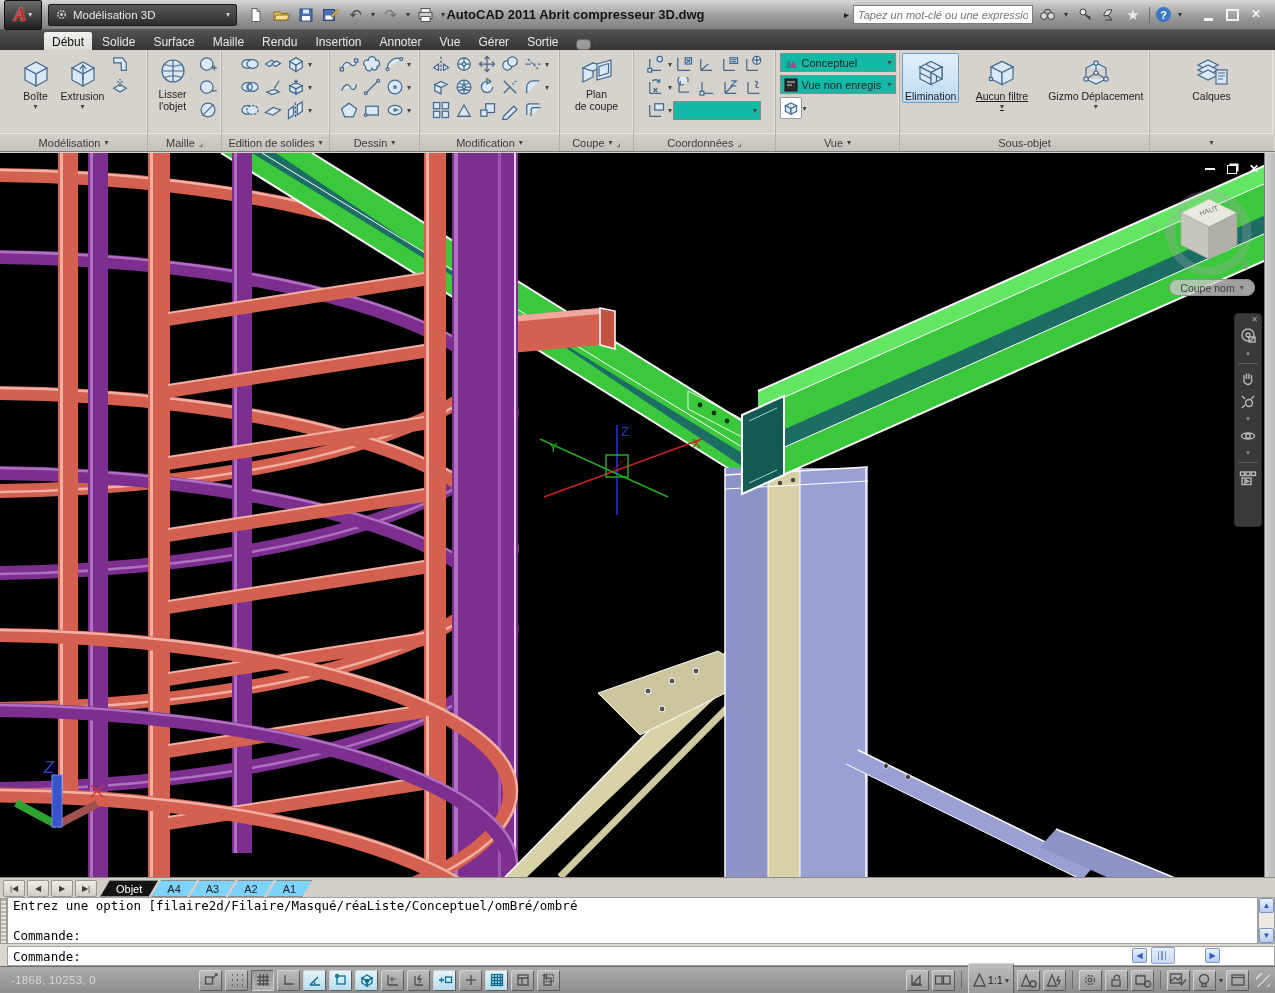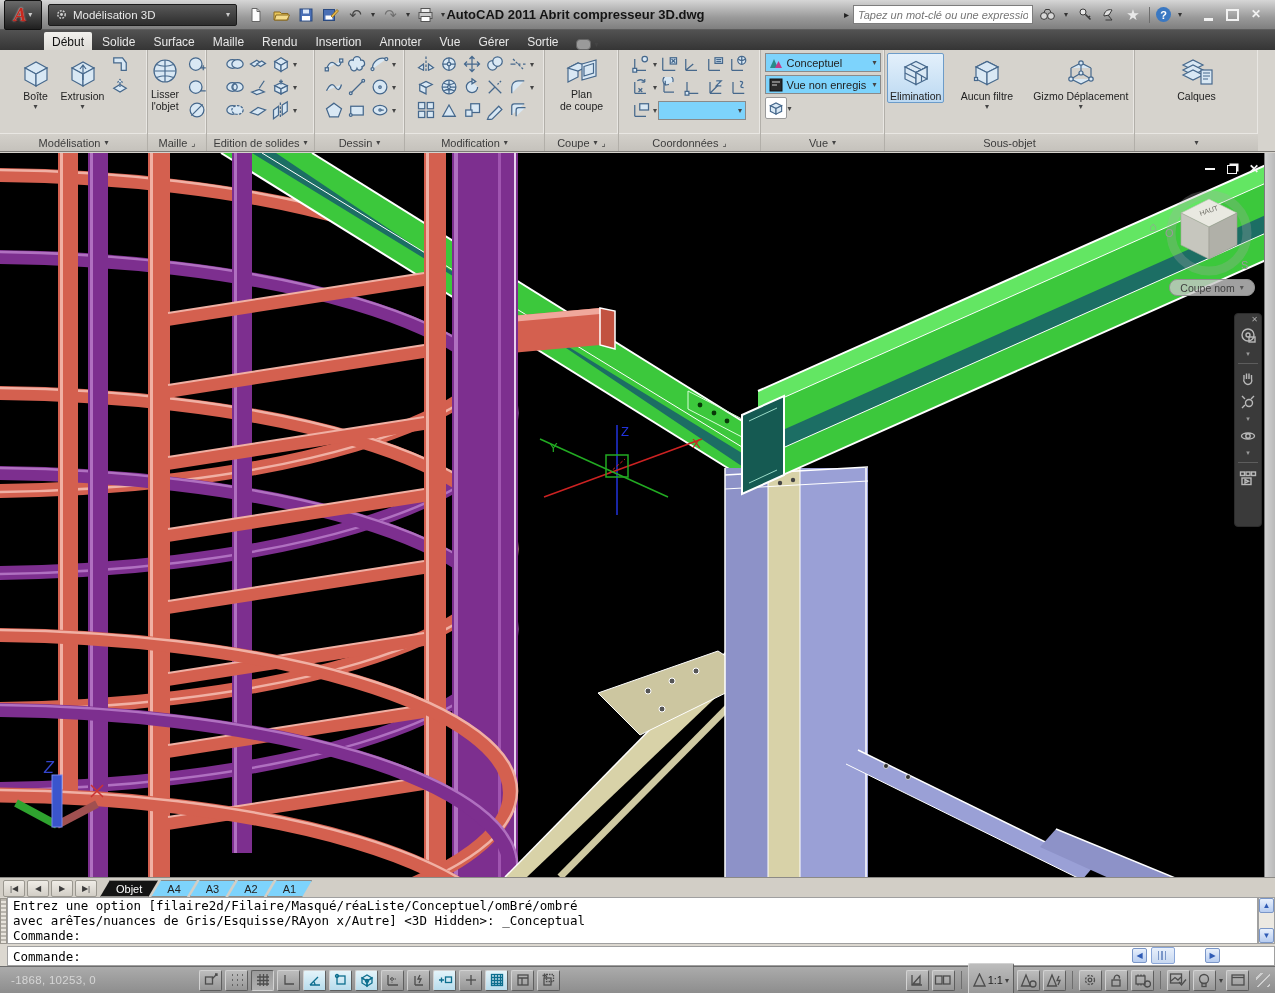"Conceptuel" .combo { background: #7dd3fc -> #14b8a6 }
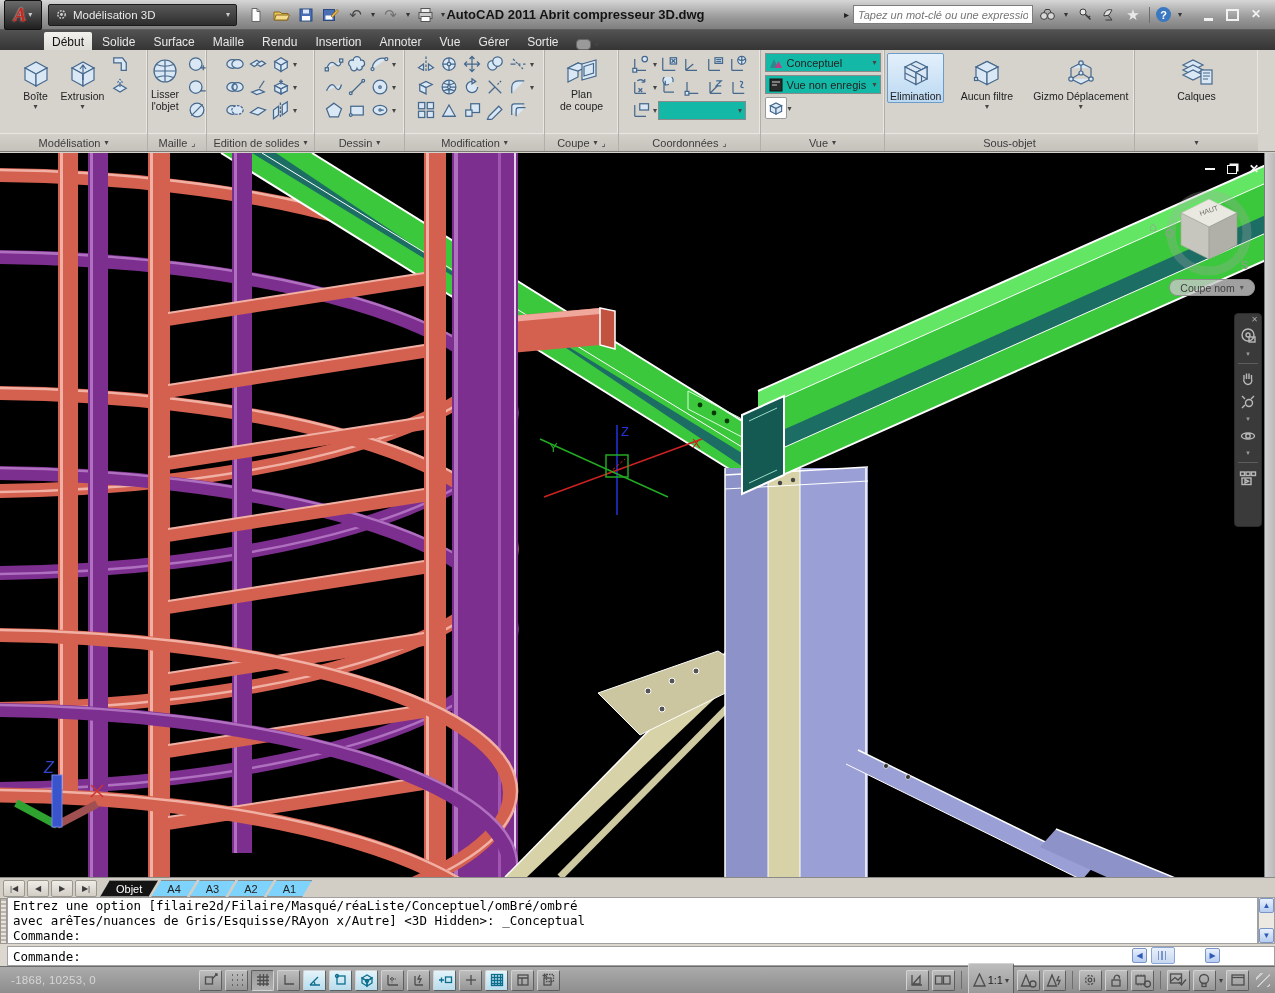"Lisser" div.panel { width: 59px -> 74px }
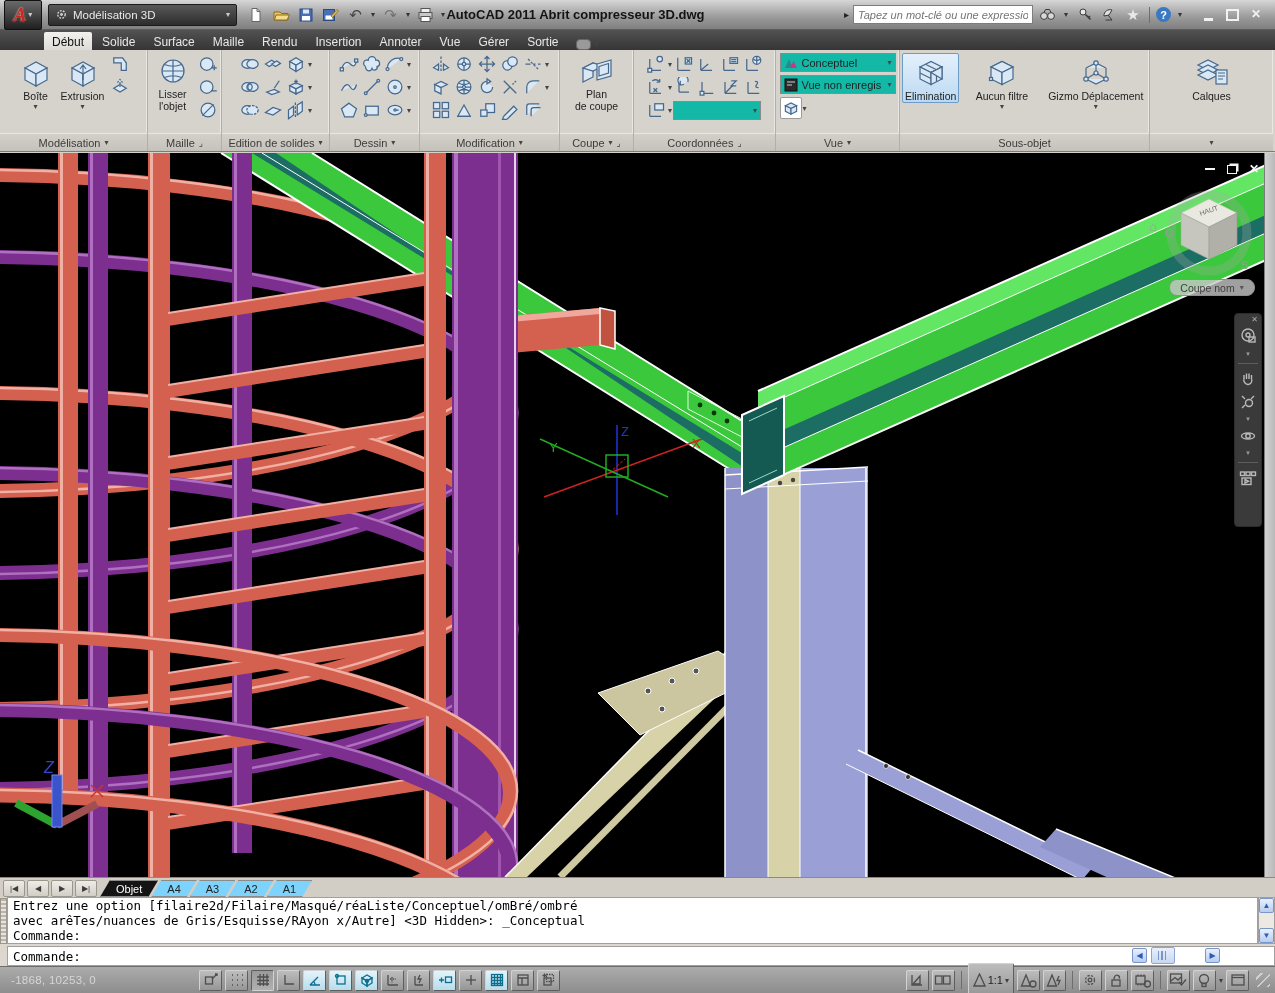"Aucun filtre" div.bigbtn { text-decoration: none -> underline }
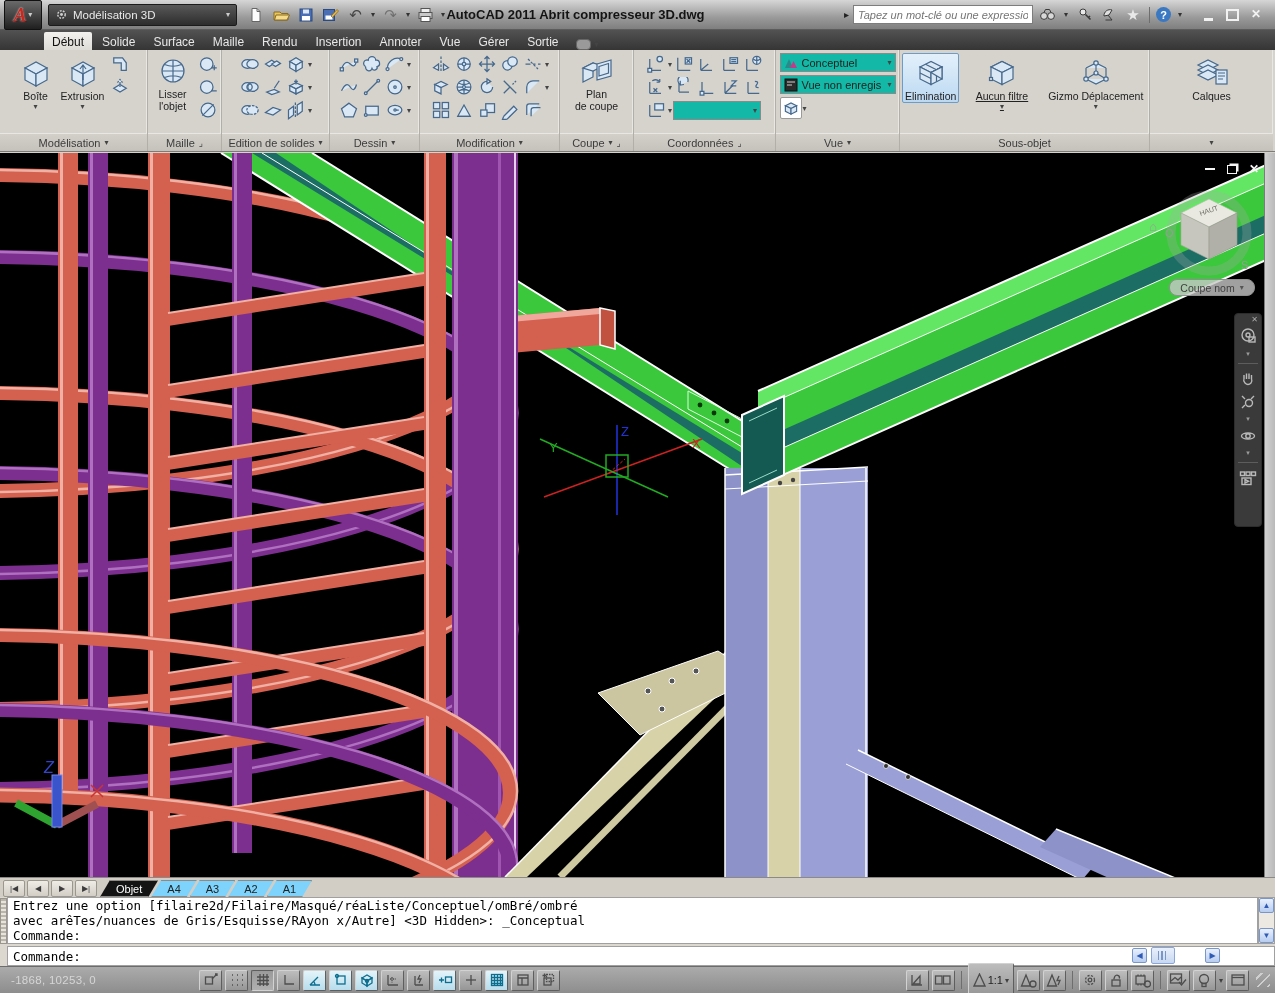"avec arêTes/nuances de" span { html: <span>avec arêTes/nuances de Gris/Esquisse/RAyon x/Autre] &lt;3D Hidden&gt;: _Conceptual</span> -> none }
